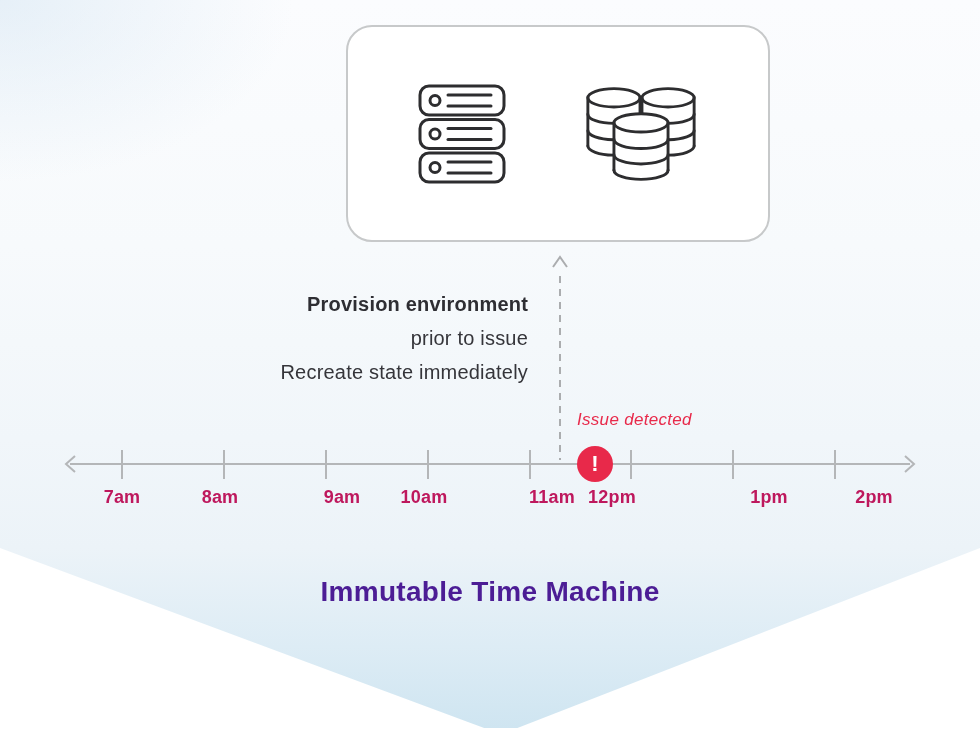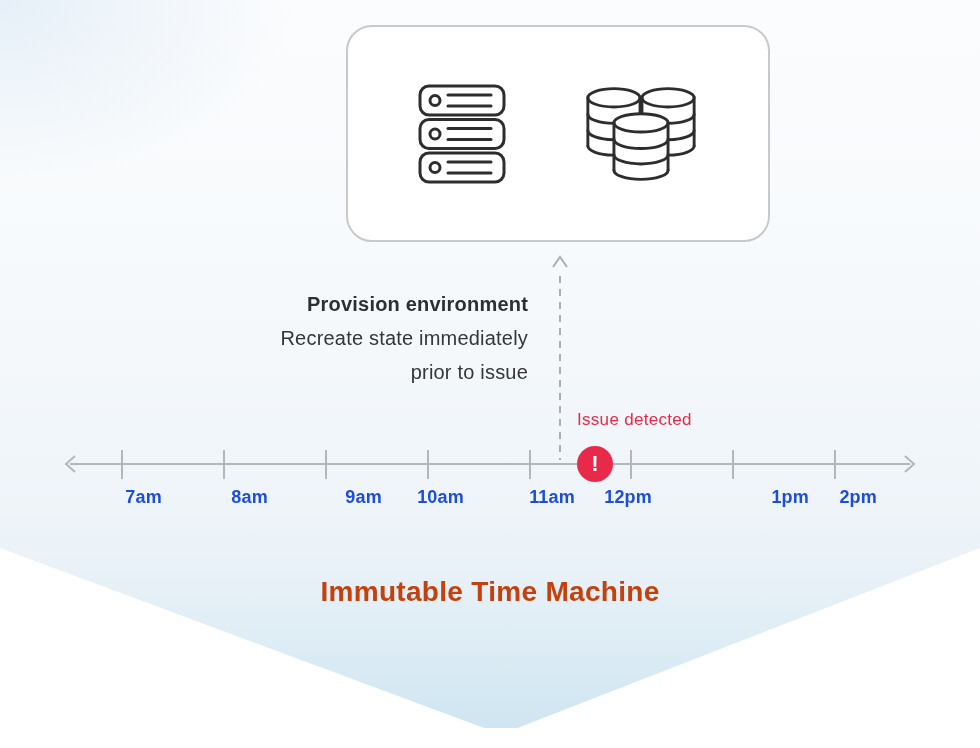"Recreate state immediately" div { order: before "prior to issue" -> after "prior to issue" }
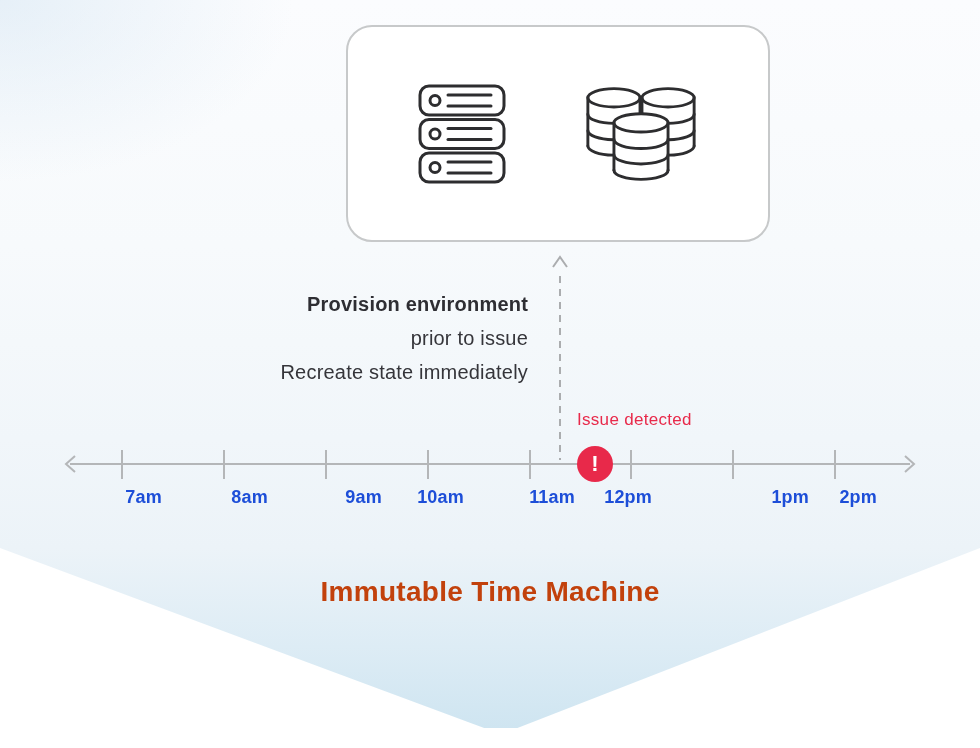"Issue detected" .issue-label { font-style: none -> italic }
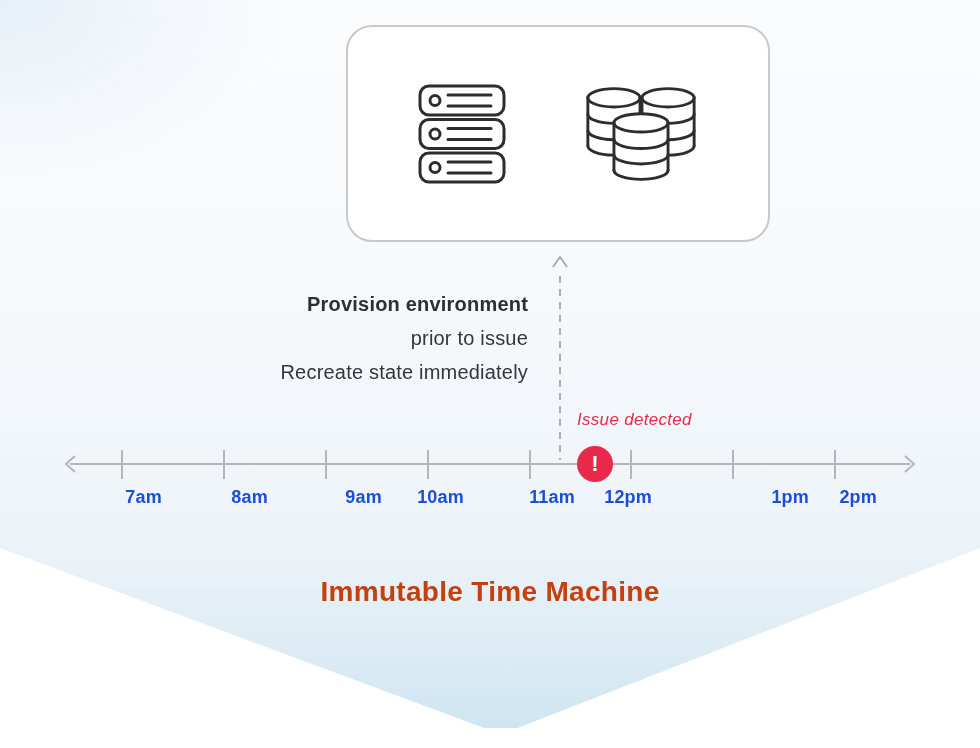"7am" .tick-label { color: #1d4ed8 -> #be185d; text-align: right -> center }
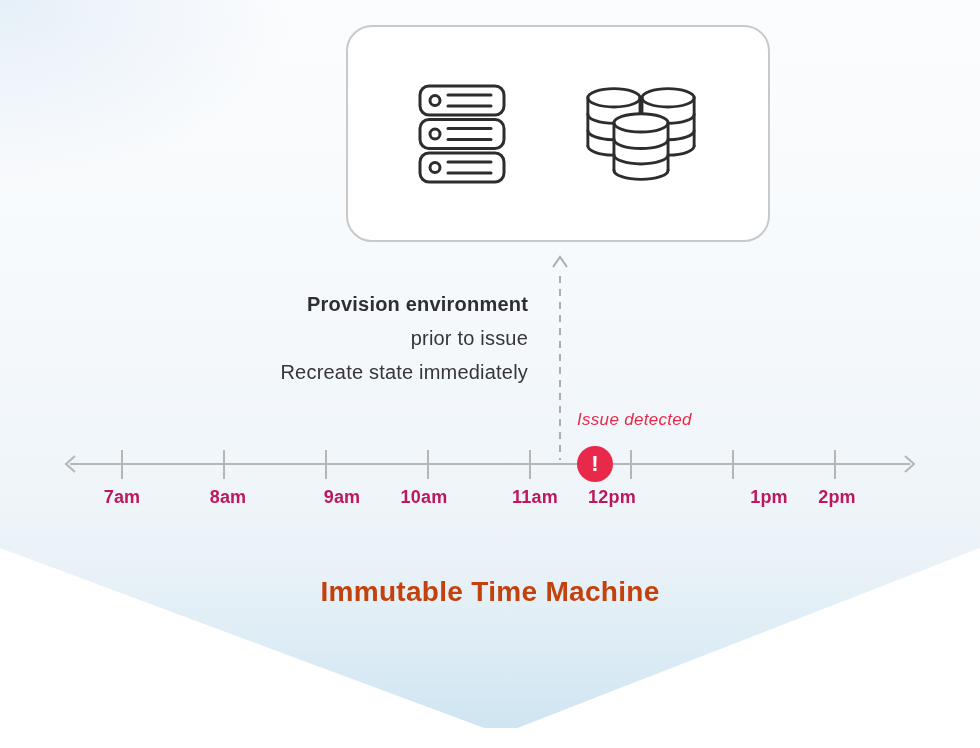"8am" div.tick-label { left: 188px -> 180px }
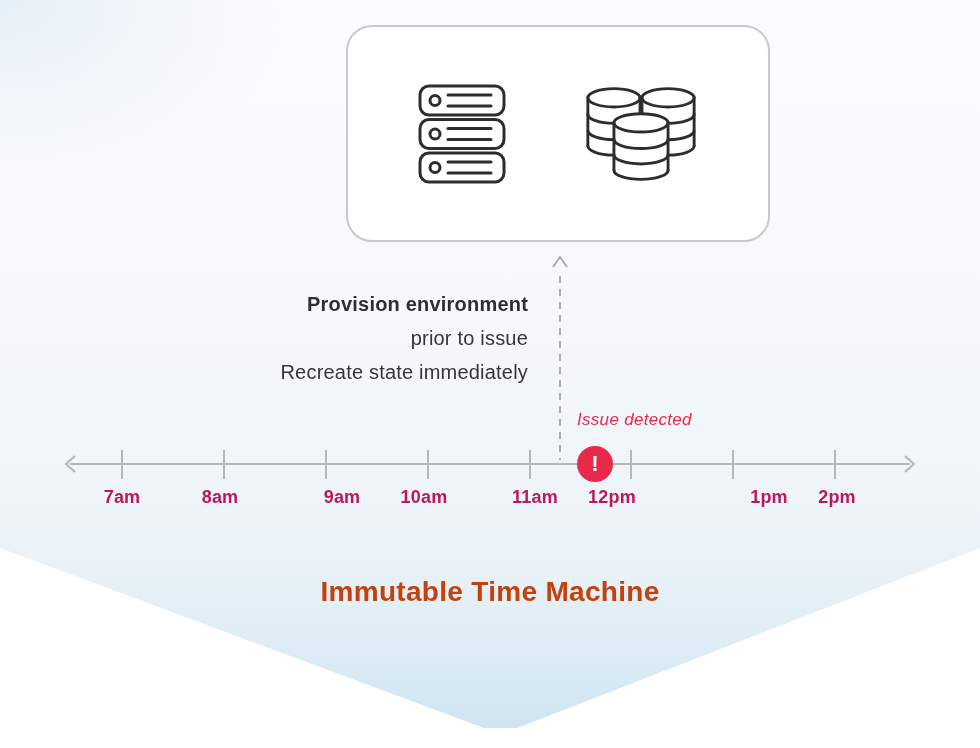"11am" div.tick-label { left: 495px -> 512px }
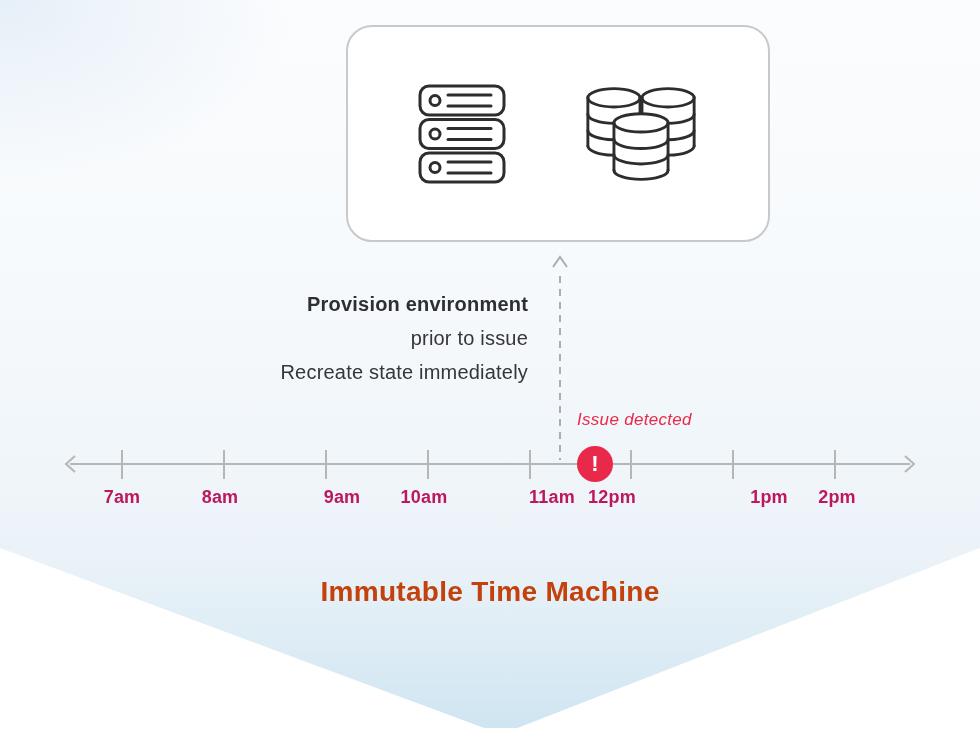"2pm" div.tick-label { left: 797px -> 834px }
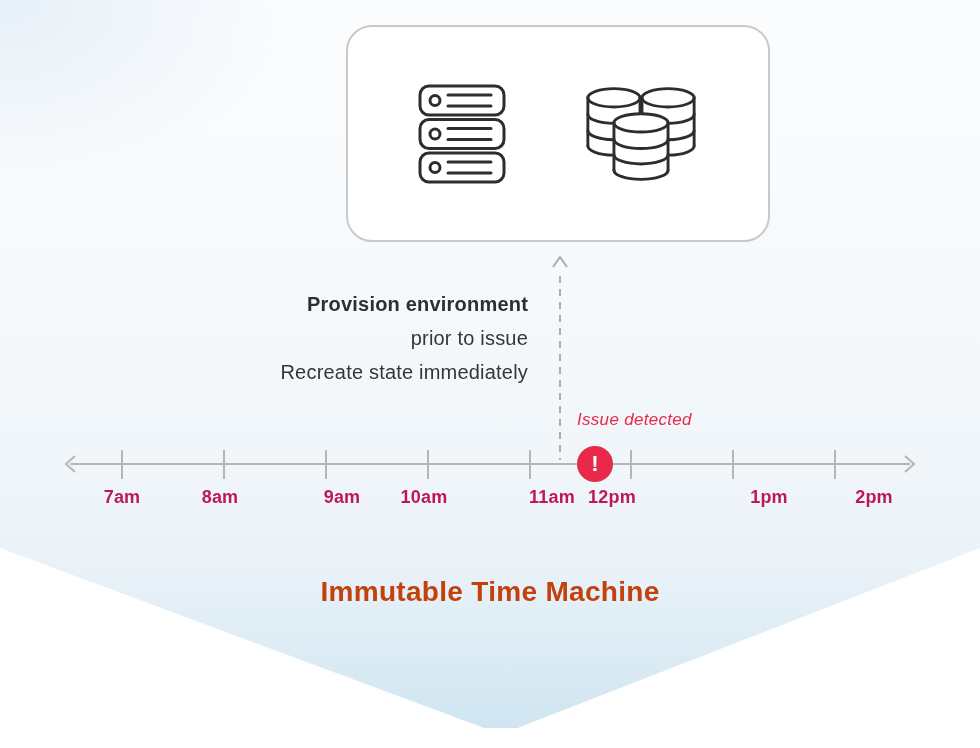"Immutable Time Machine" .title { color: #c2410c -> #4c1d95 }
